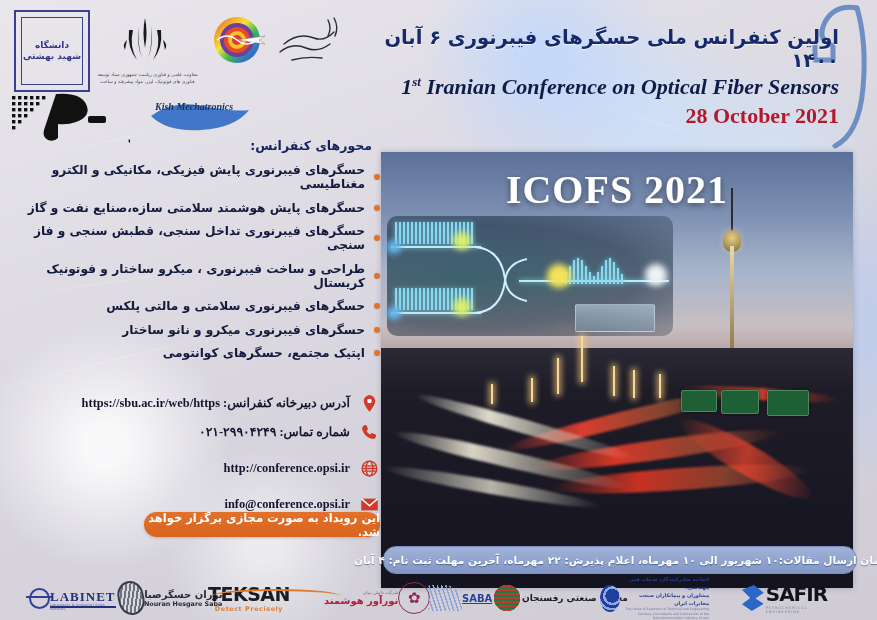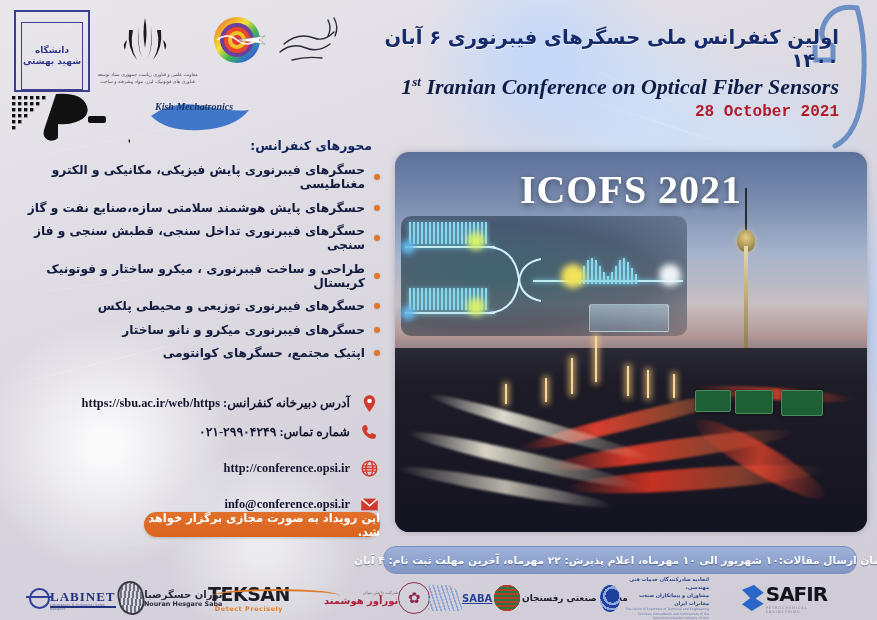"دانشگاه شهید بهشتی" .logo { align-items: flex-end -> center }
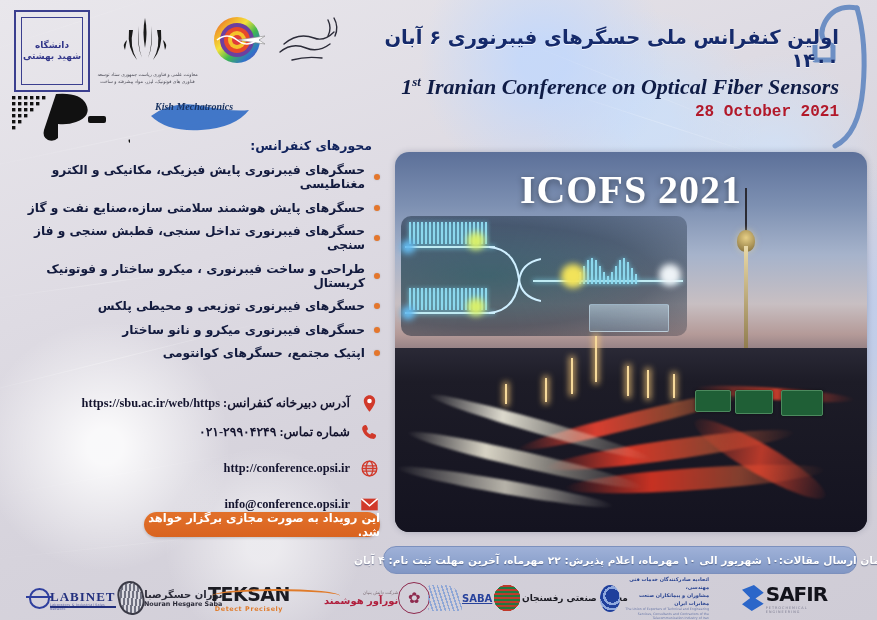"28 October 2021" .t-date { font-family: Liberation Mono, monospace -> Liberation Serif, serif; font-size: 16px -> 22px }
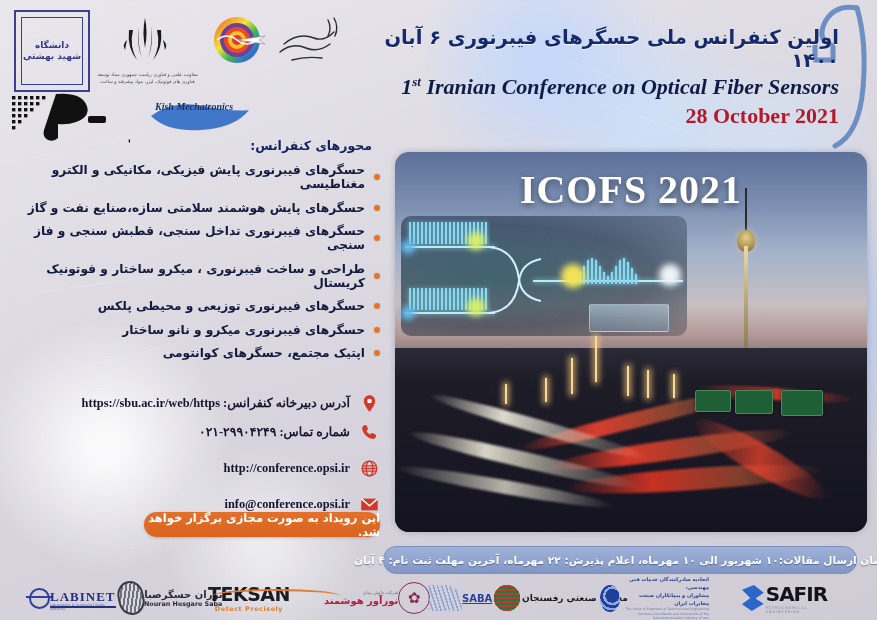"ICOFS 2021" .photo { border-radius: 14px -> 0; height: 380px -> 436px; left: 395px -> 381px }
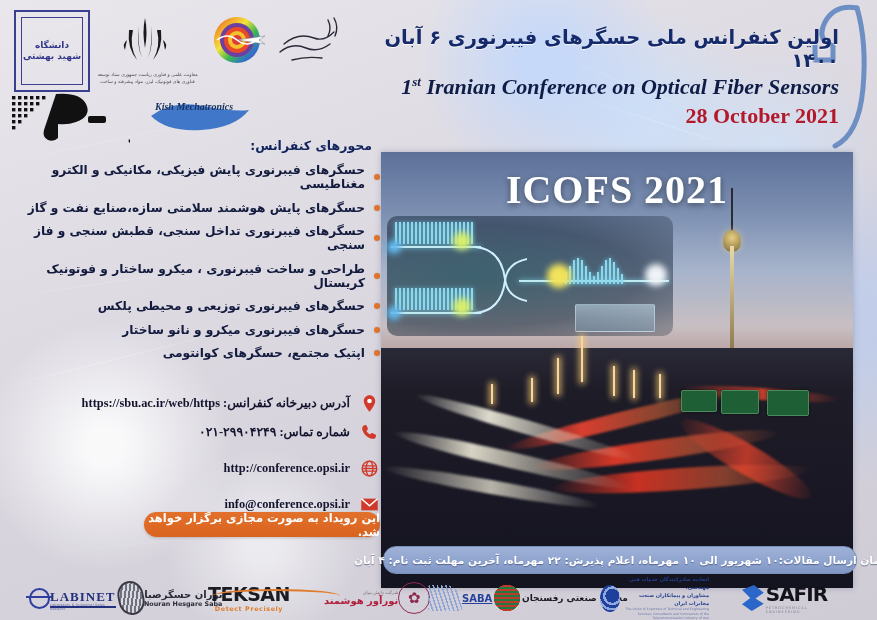"حسگرهای فیبرنوری توزیعی و محیطی" span.topic-txt { text: توزیعی و محیطی -> سلامتی و مالتی }
